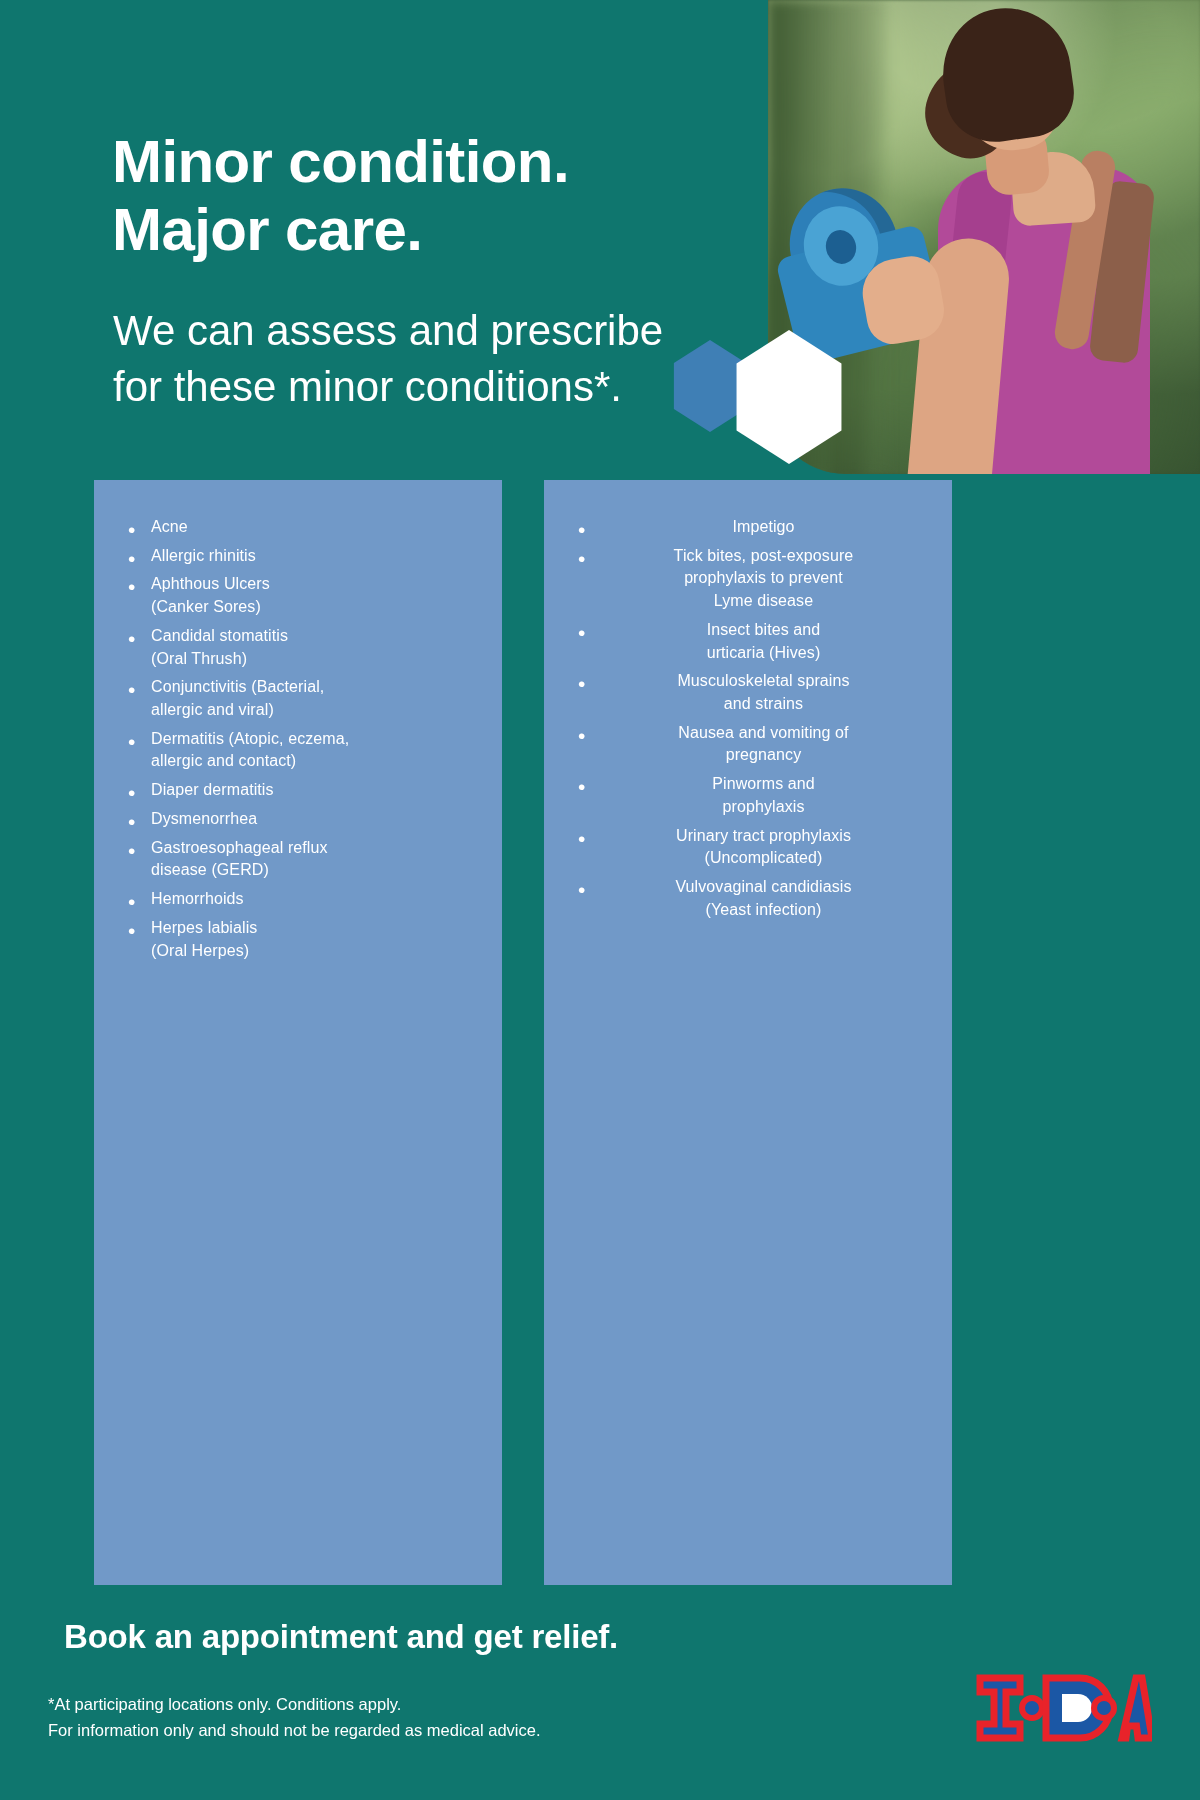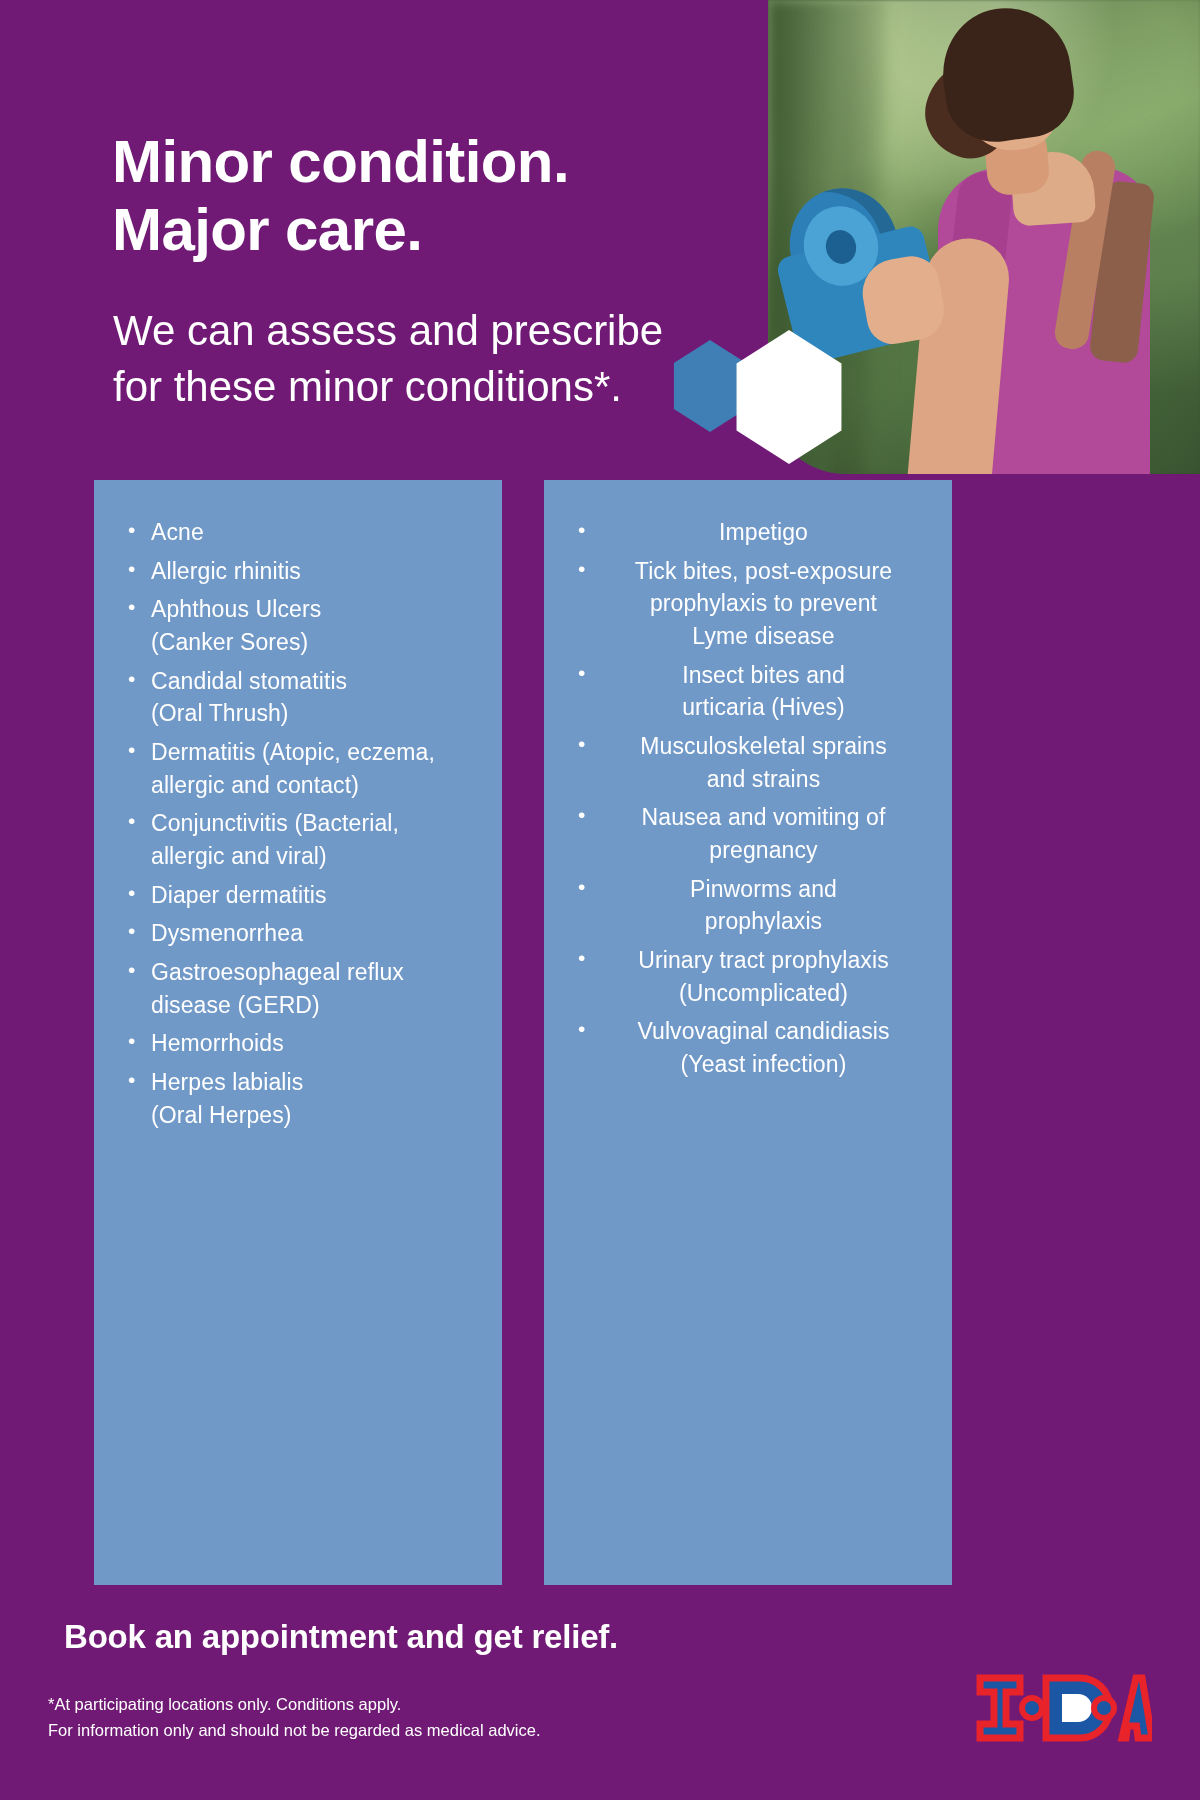"Minor condition." .poster { background: #701a75 -> #0f766e }
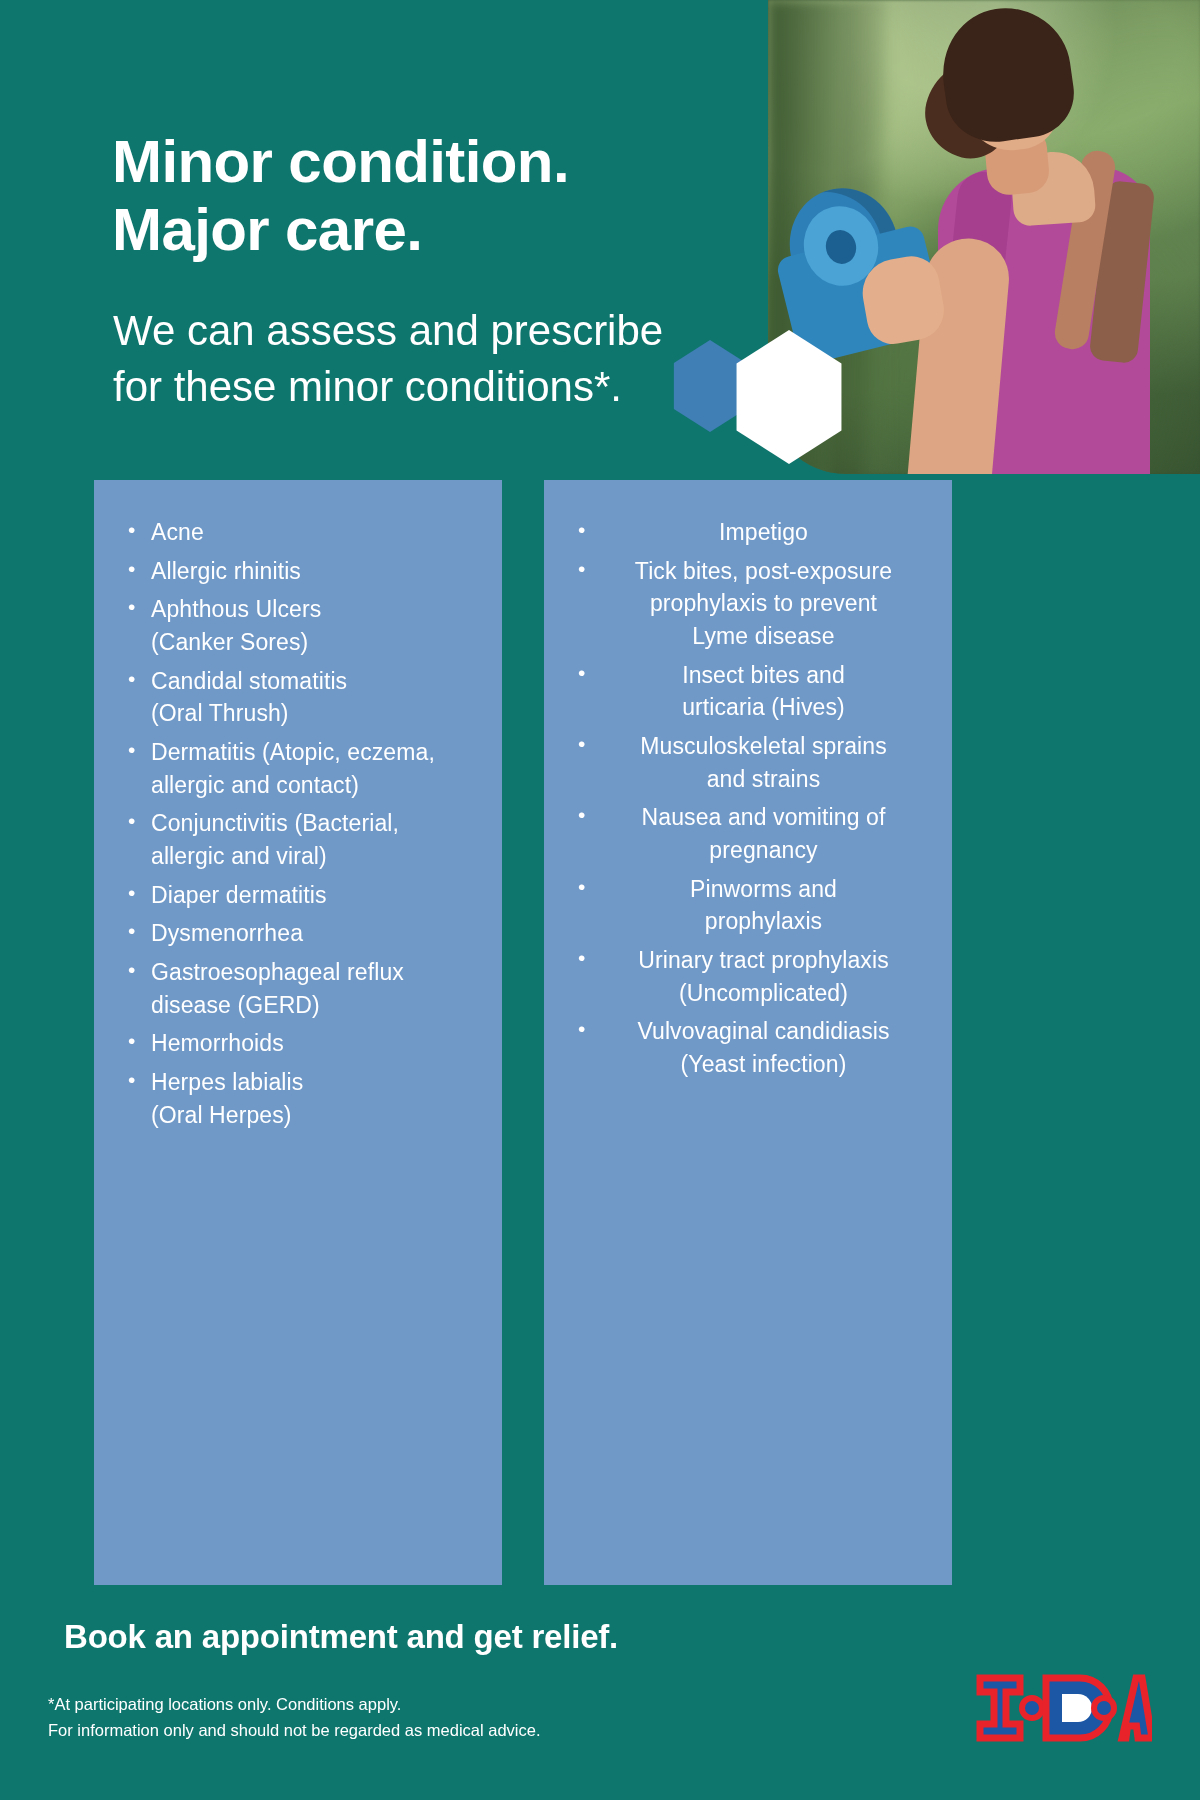"Acne" .cond-item { font-size: 23px -> 16px }
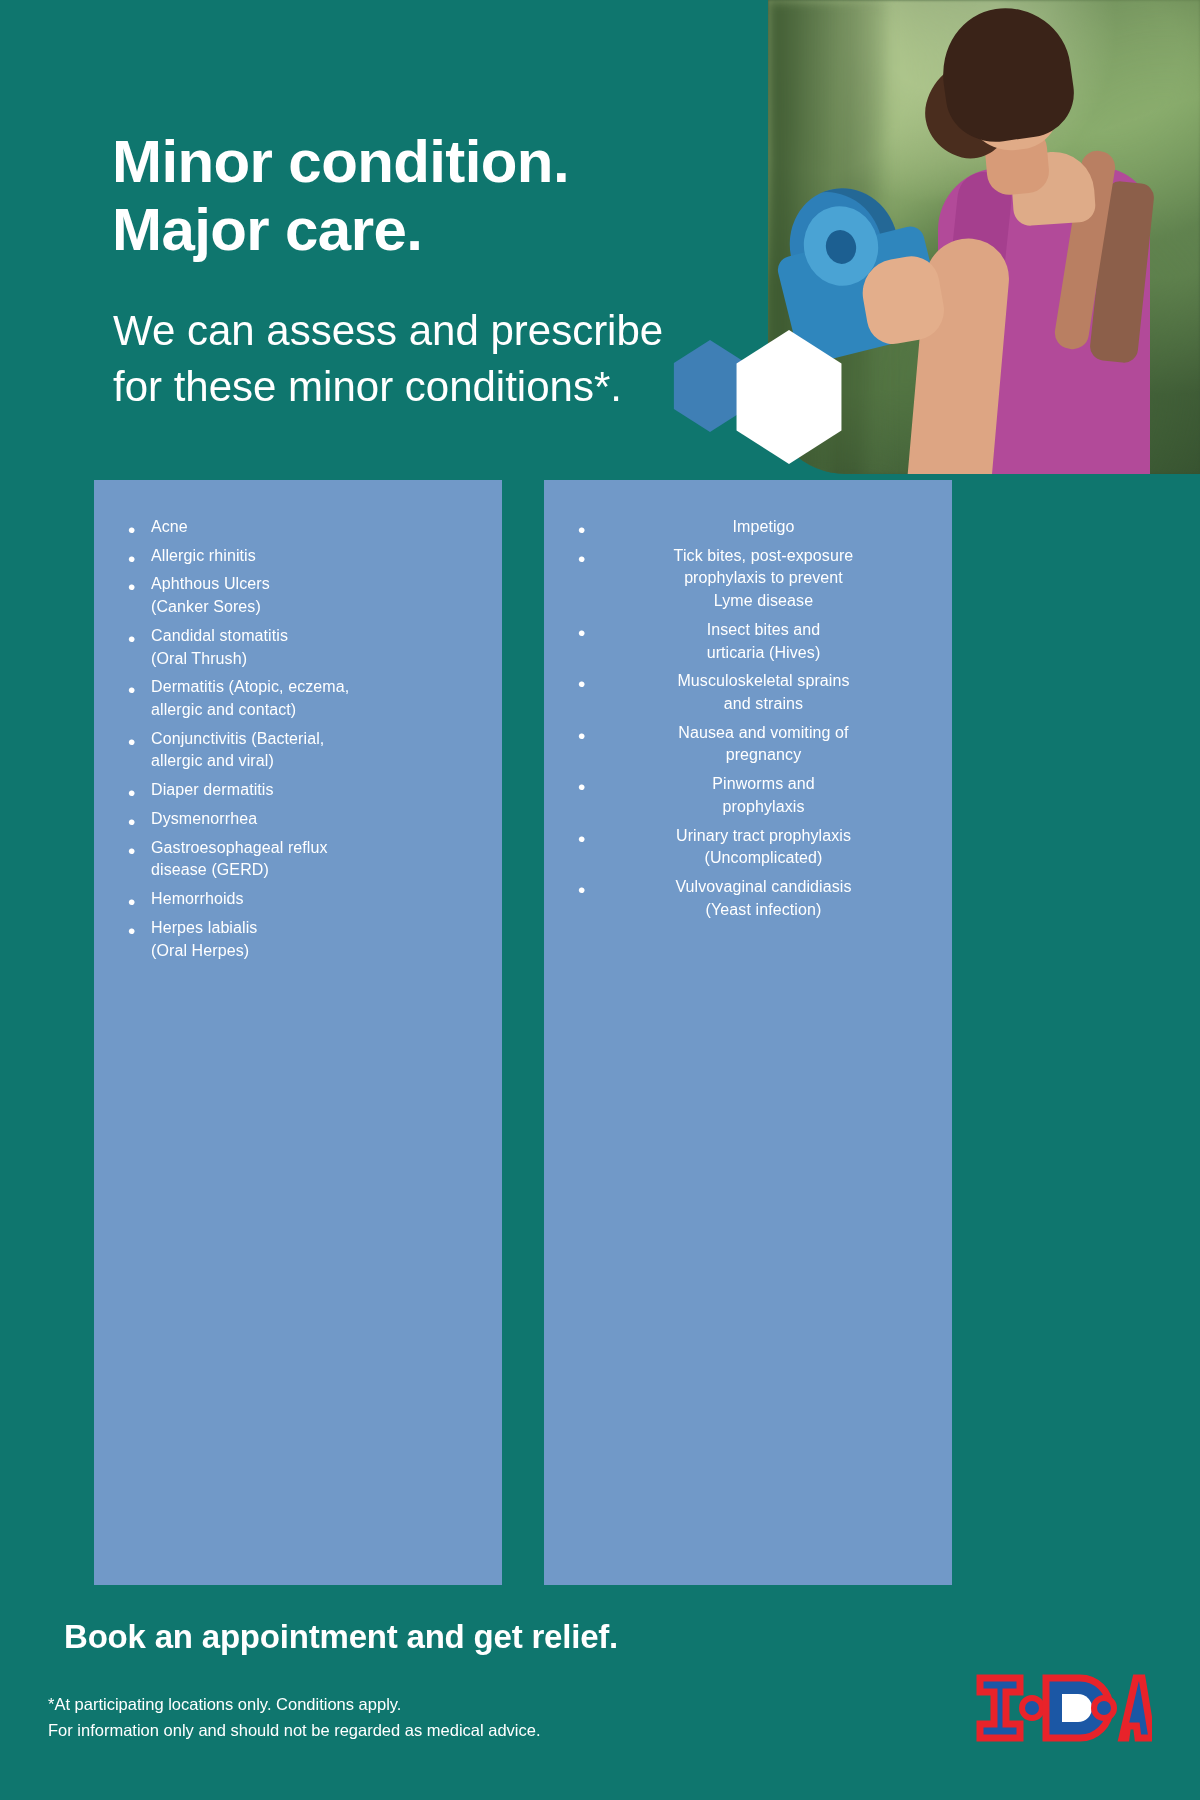"Dermatitis (Atopic, eczema," li.cond-item { order: before "Conjunctivitis (Bacterial," -> after "Conjunctivitis (Bacterial," }
